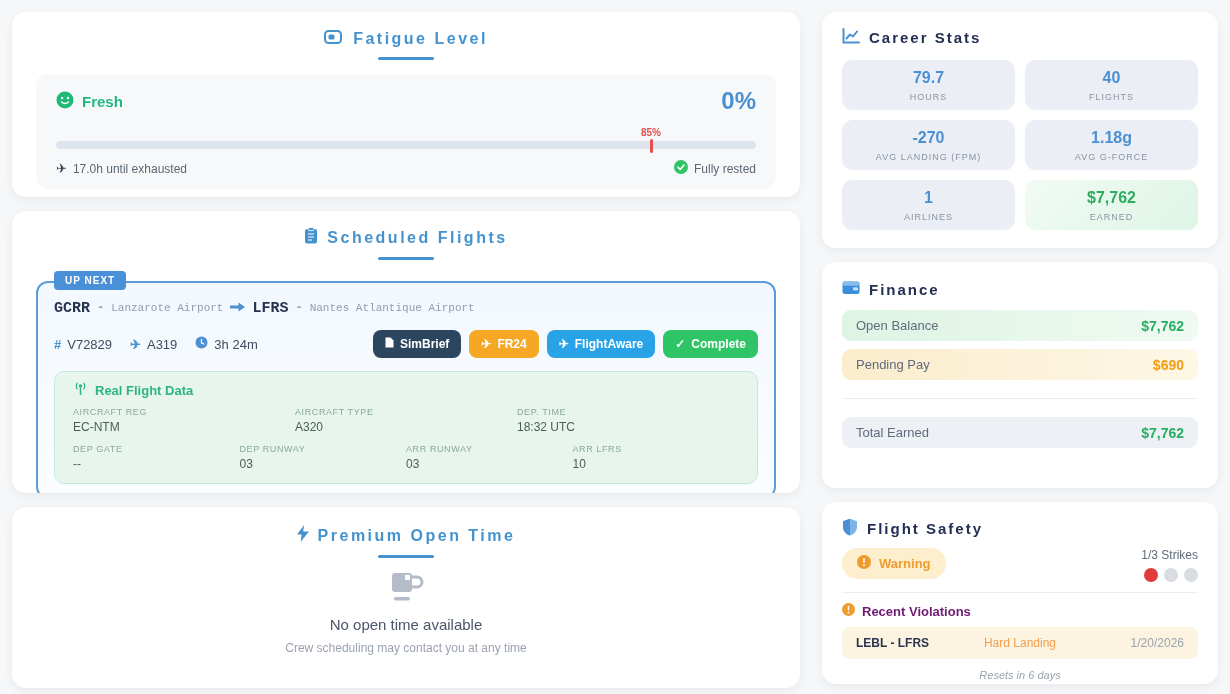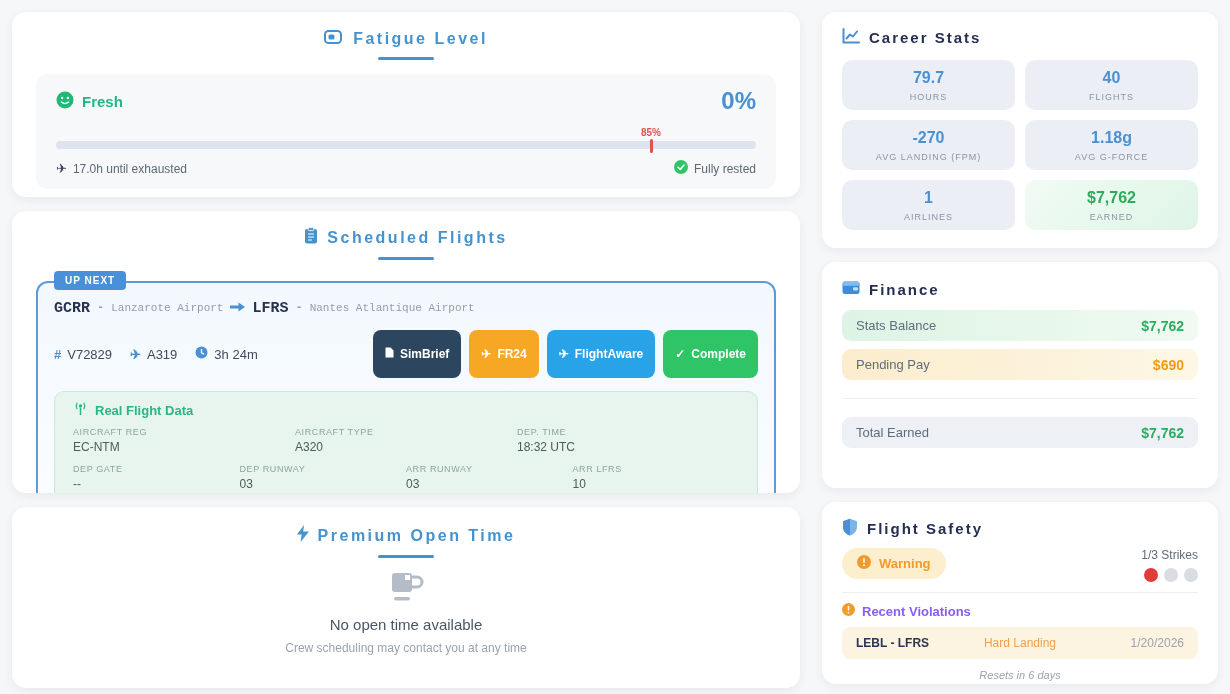"Stats Balance" span.fl { text: Stats -> Open }
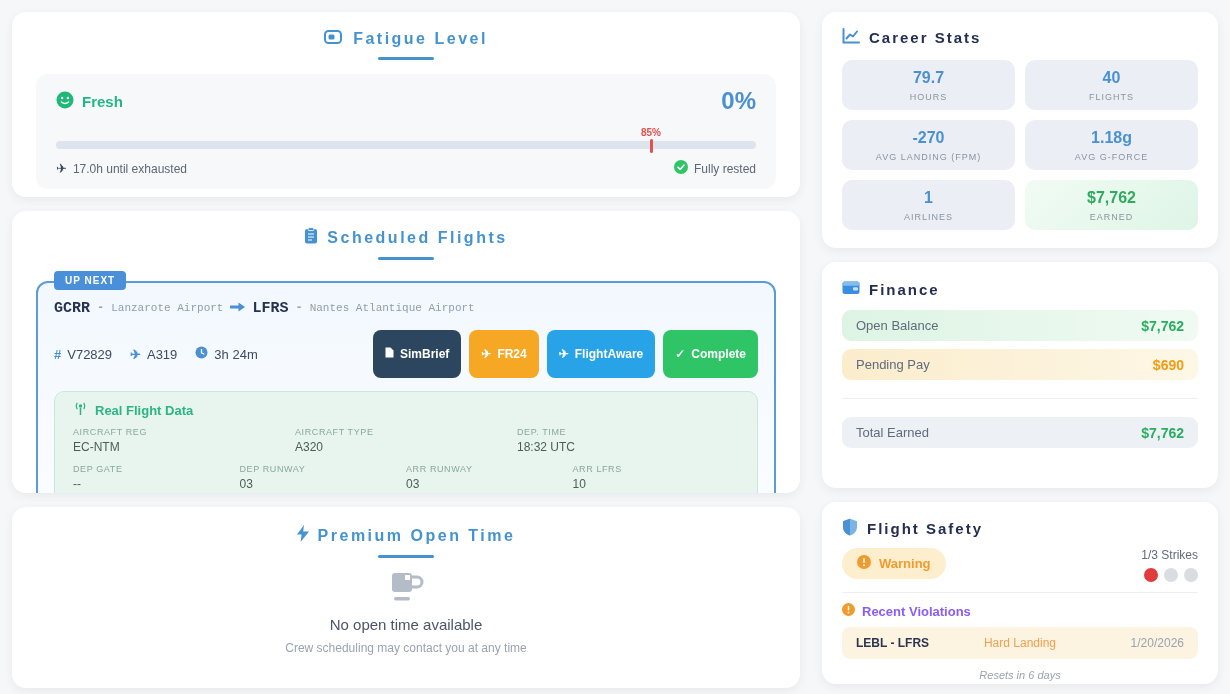"SimBrief" .btn { padding: 17px 12px -> 7px 12px }
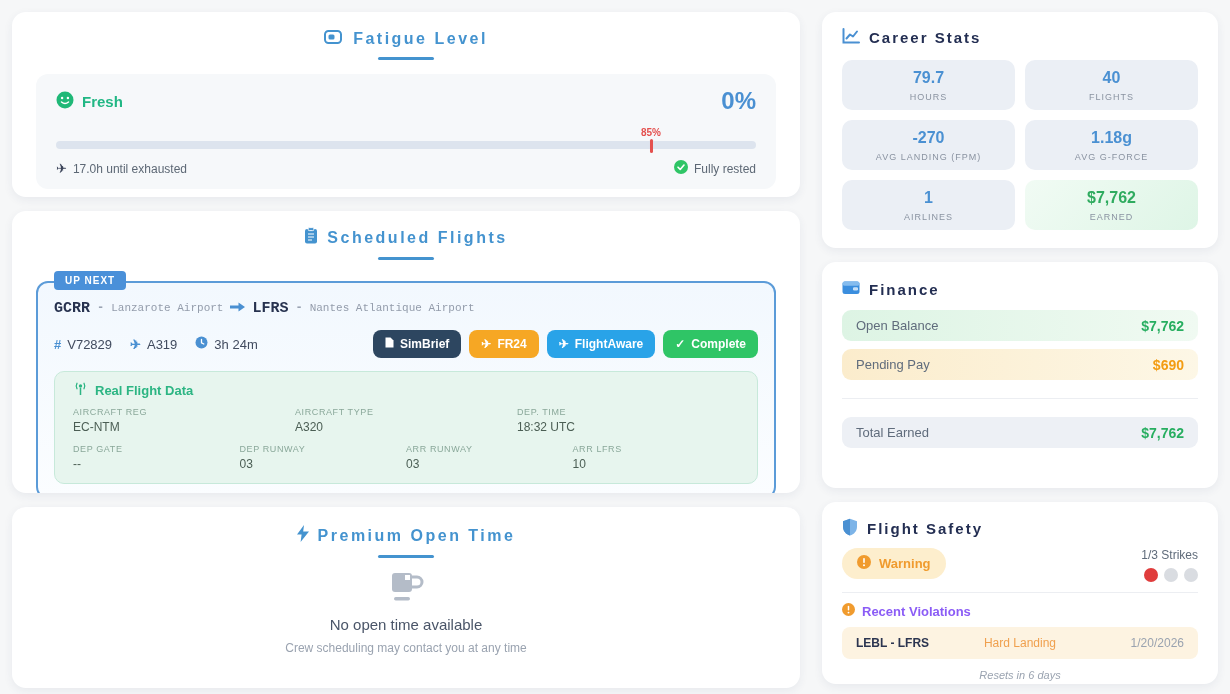"Recent Violations" .viol-title { color: #8b5cf6 -> #701a75 }
